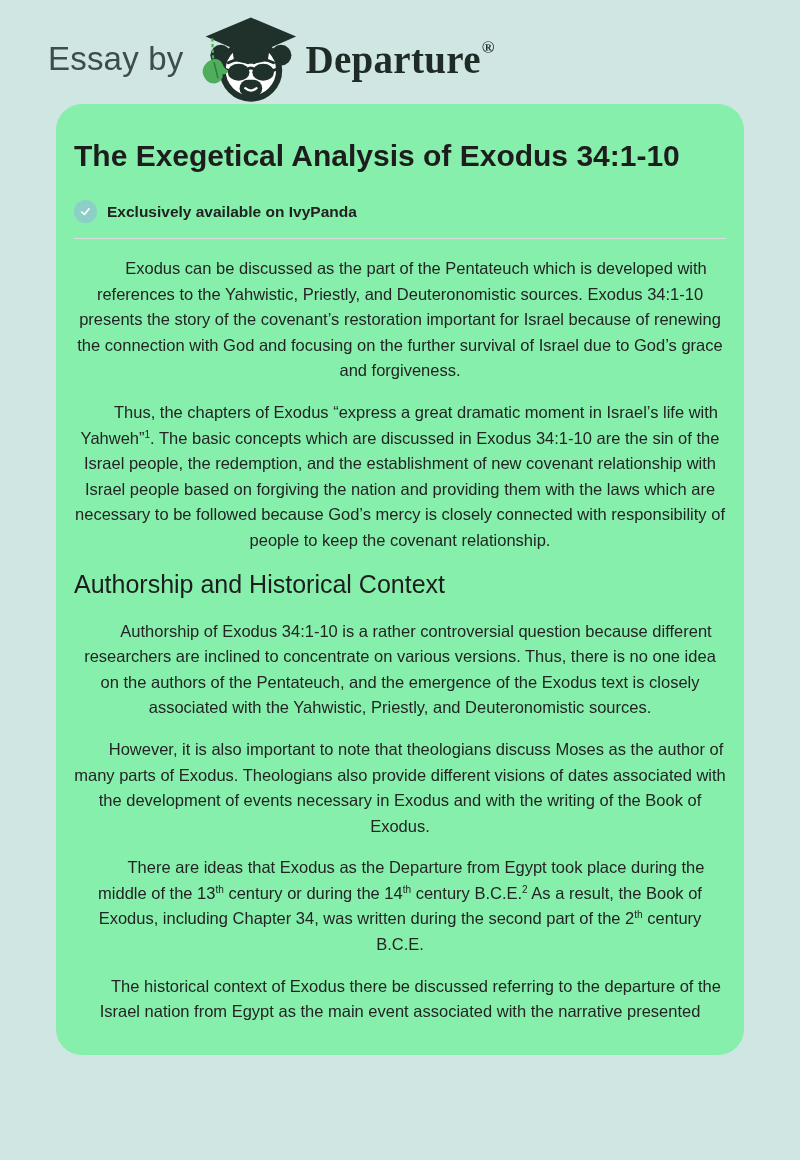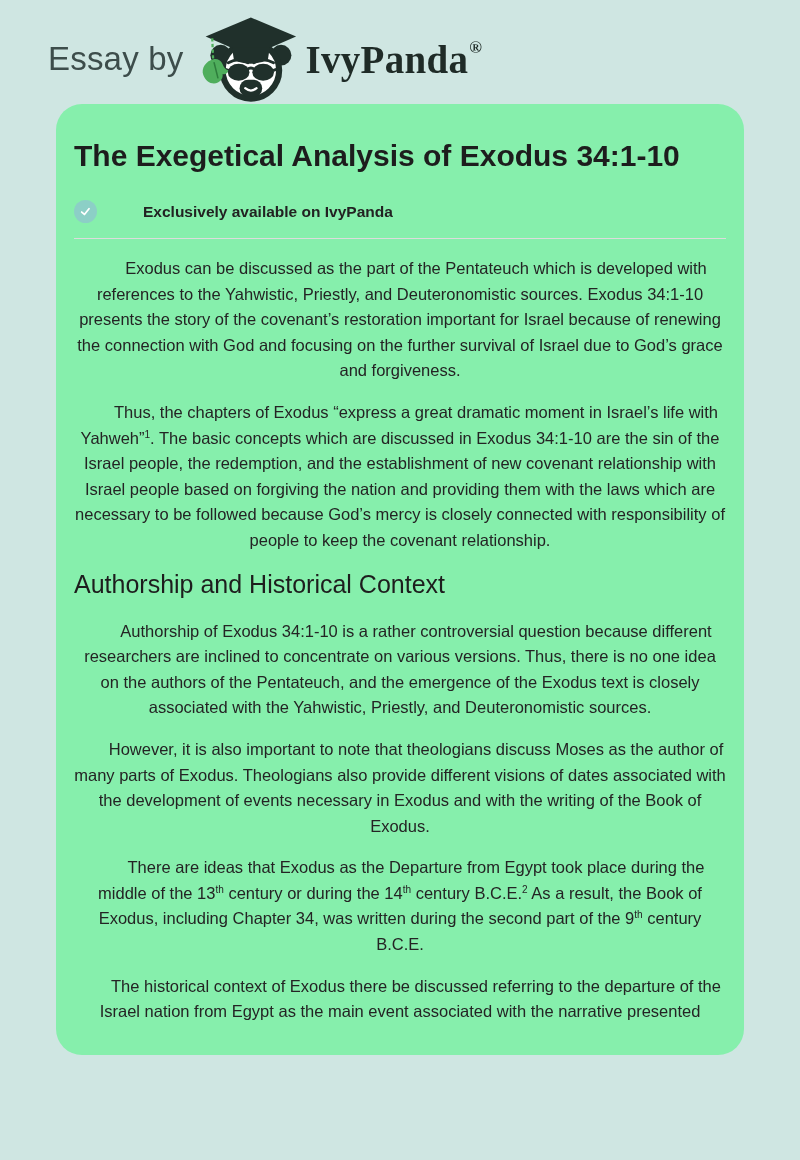"IvyPanda" span { text: IvyPanda -> Departure }
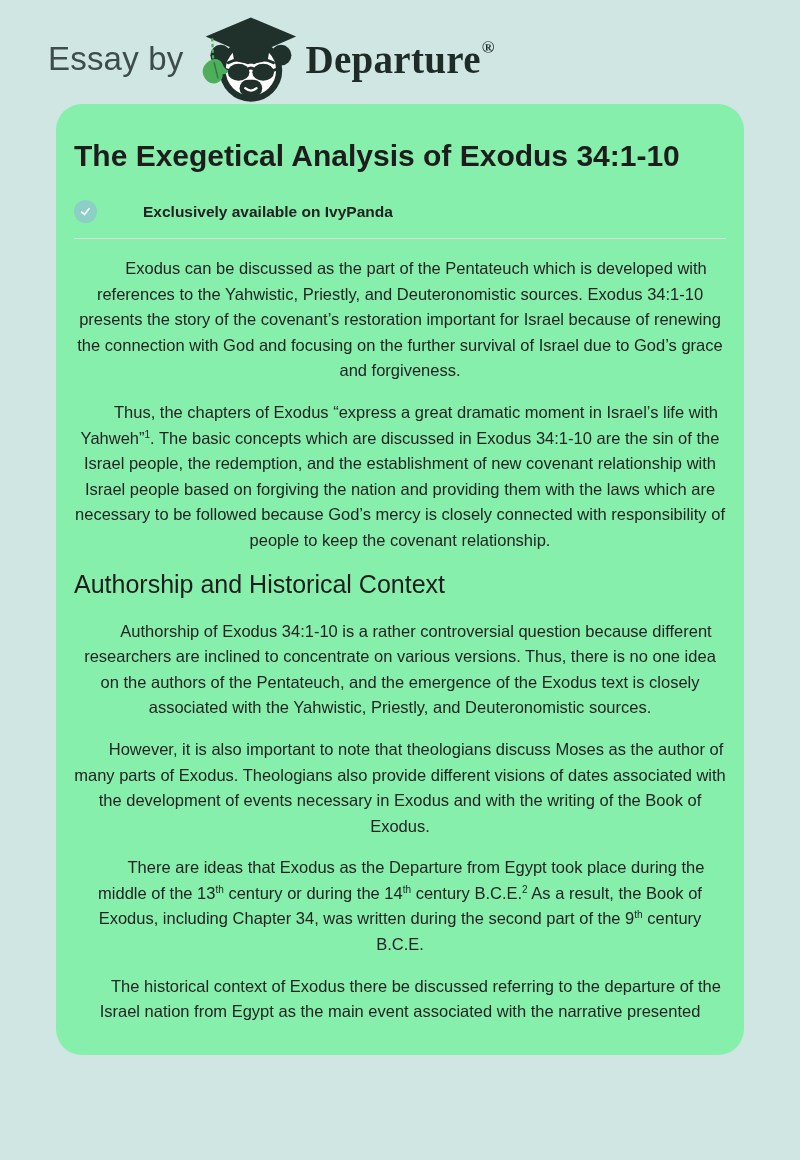"Exclusively available on IvyPanda" .badge { gap: 36px -> none }
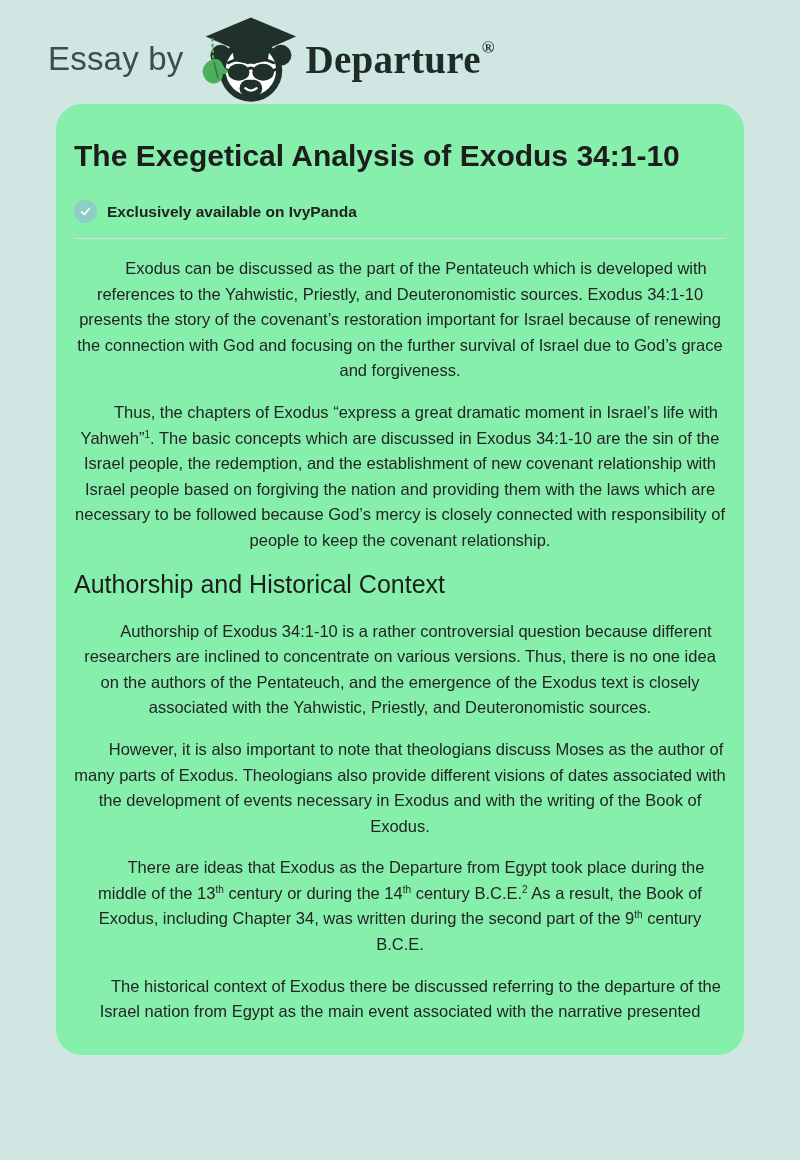"As a result, the Book" span { text: 9 -> 2 }
